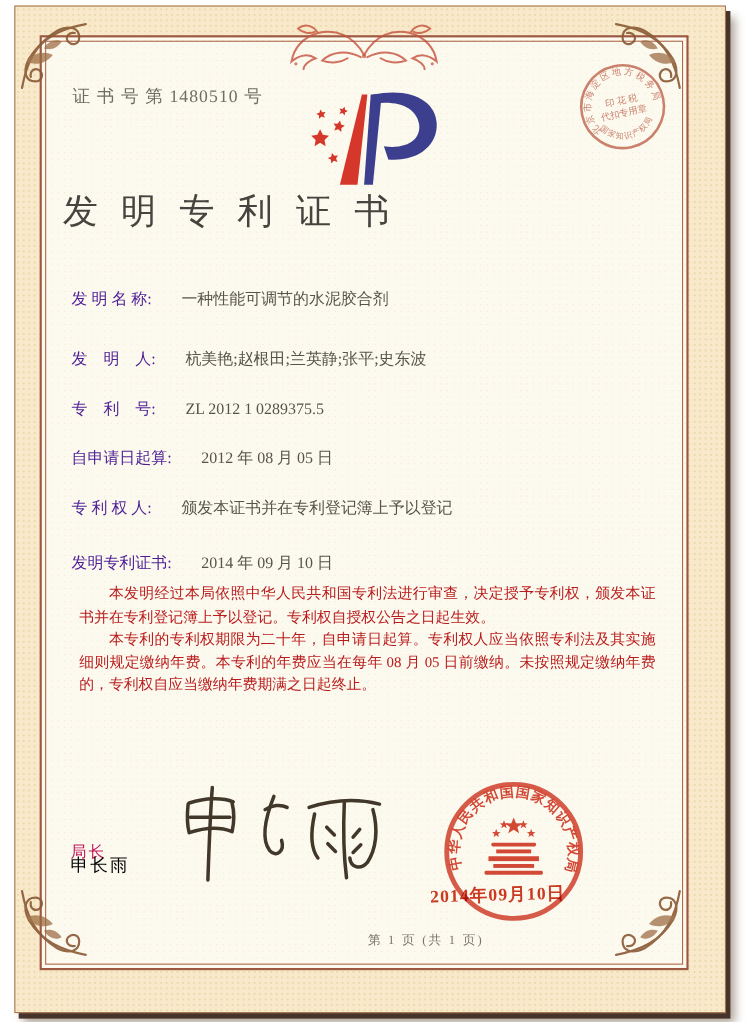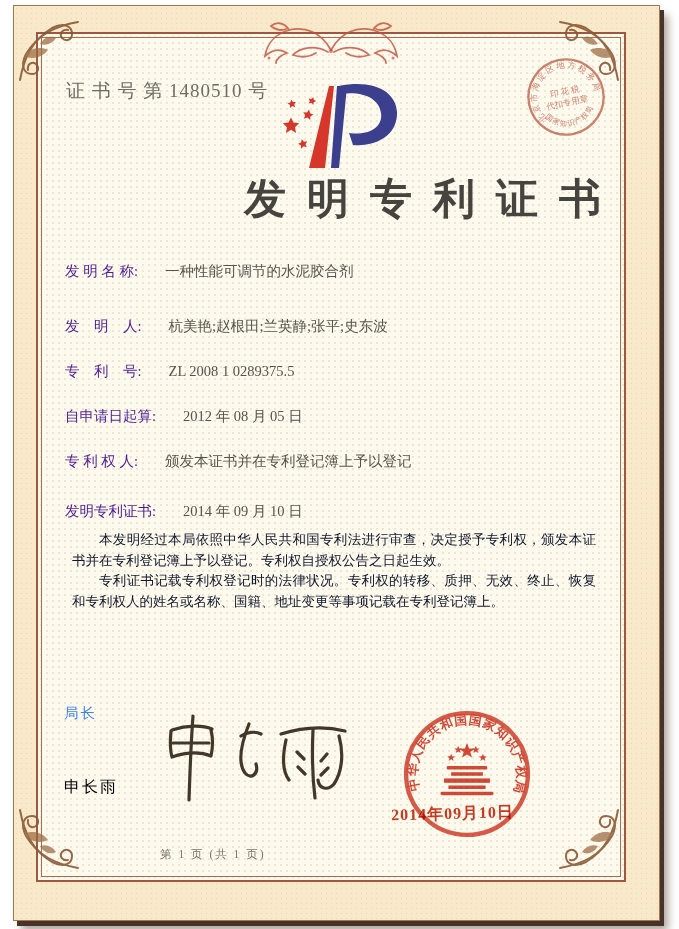"证 书 号 第 1480510" .certno { font-size: 19px -> 16px }
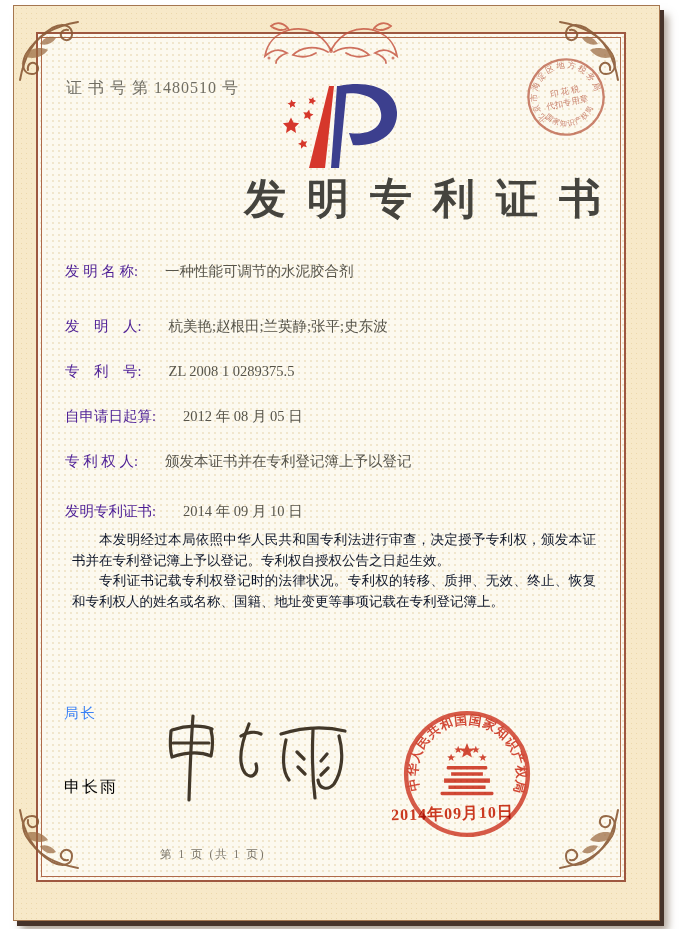"发明专利证书" .title { font-size: 42px -> 32px; font-weight: 700 -> 400; text-align: right -> left }
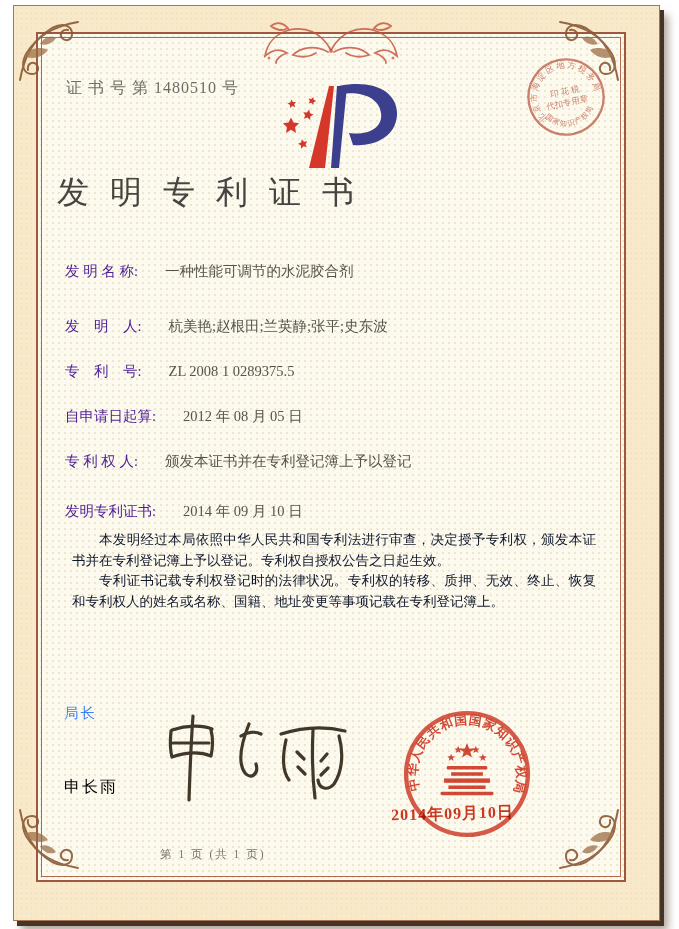"ZL 2008 1 0289375.5" span.val { text: 2008 -> 2012 }
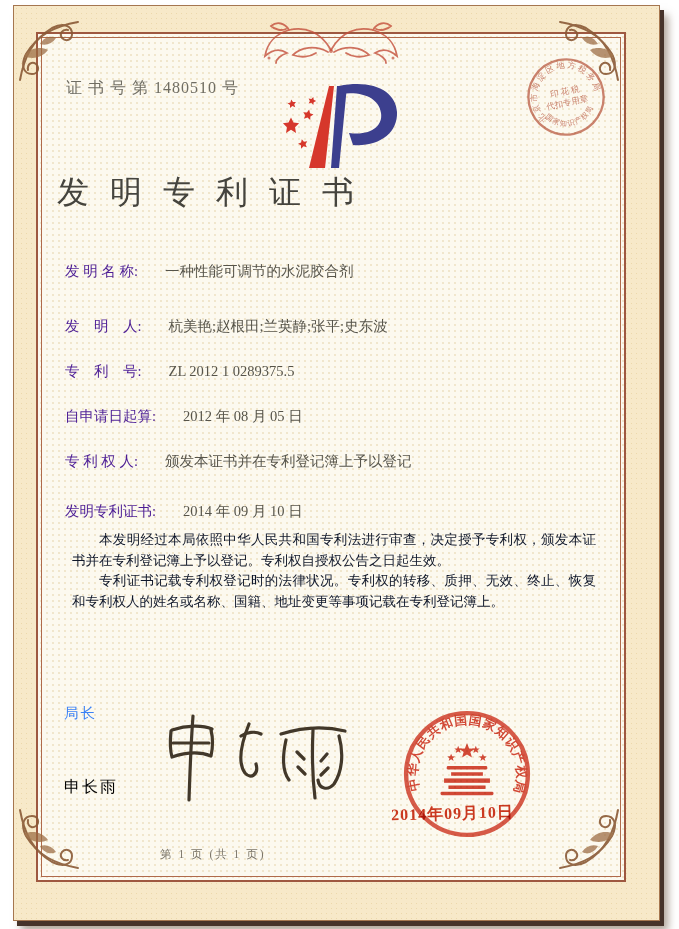"本发明经过本局依照中华人民共和国专利法进行审查，决定授予专利权，颁发本证书并在专" .paras { color: #0f172a -> #b91c1c }
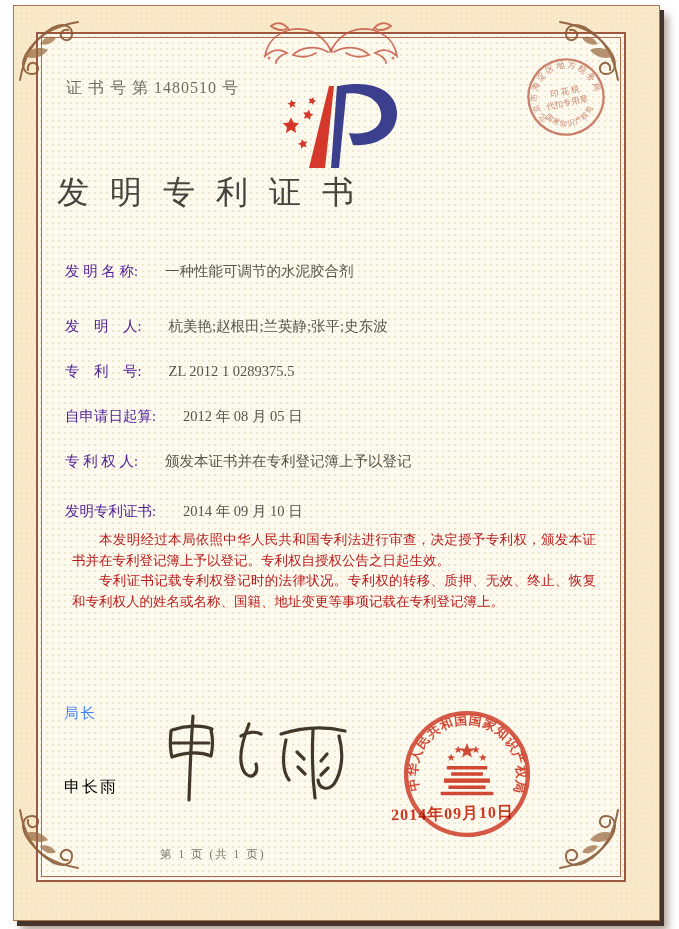"本专利的专利权期限为二十年，自申请日起算。专利权人应当依照专利法及其实施细则规定" p { html: none -> <p>本专利的专利权期限为二十年，自申请日起算。专利权人应当依照专利法及其实施细则规定缴纳年费。本专利的年费应当在每年 08 月 05 日前缴纳。未按照规定缴纳年费的，专利权自应当缴纳年费期满之日起终止。</p> }
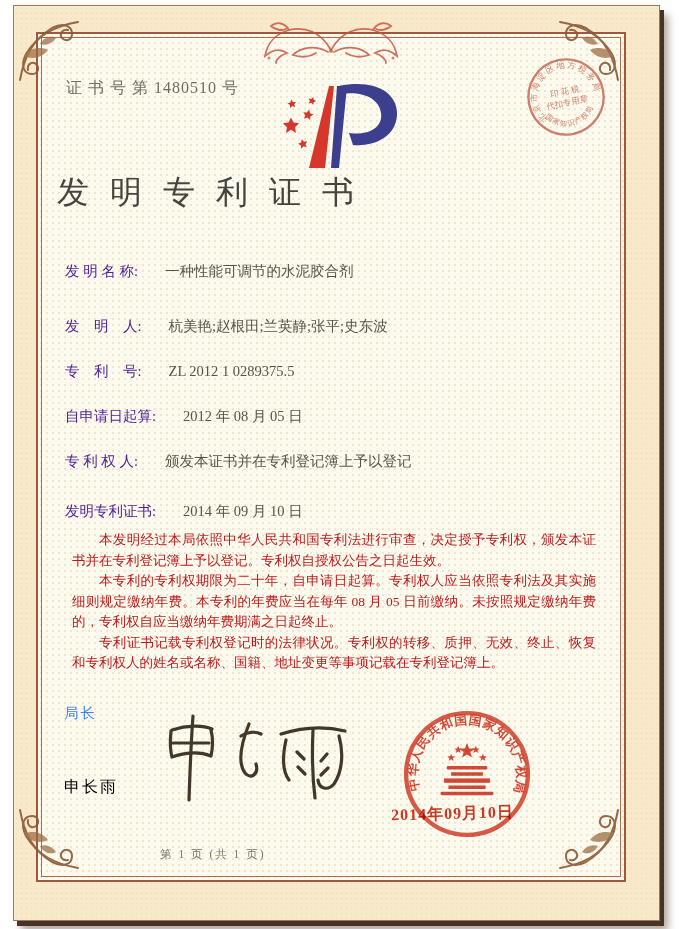"专利证书记载专利权登记时的法律状况。专利权的转移、质押、无效、终止、恢复和专利权" p { html: <p>专利证书记载专利权登记时的法律状况。专利权的转移、质押、无效、终止、恢复和专利权人的姓名或名称、国籍、地址变更等事项记载在专利登记簿上。</p> -> none }
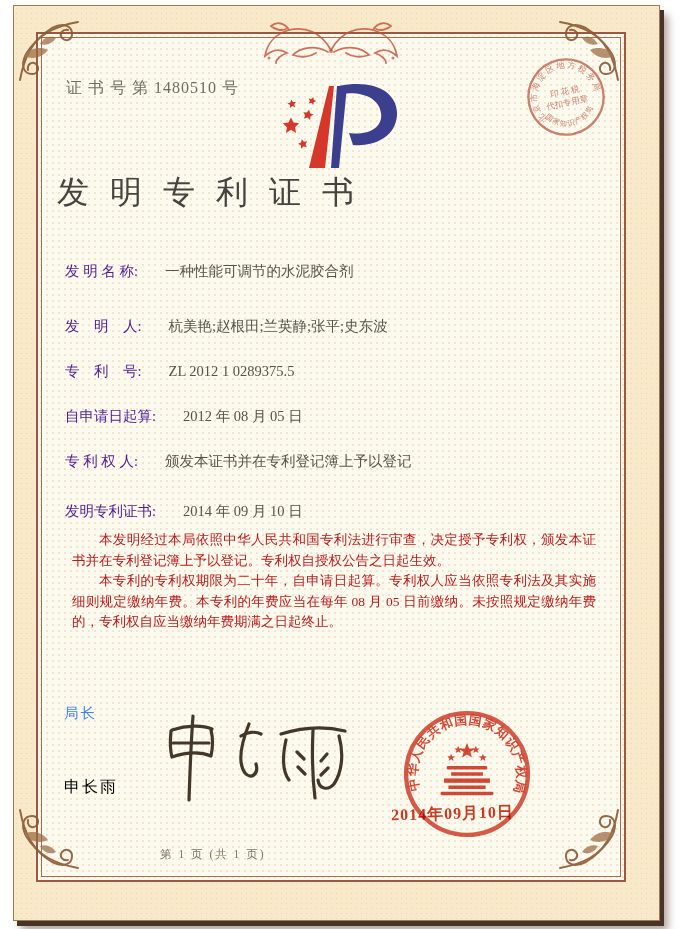"局长" .role { color: #3b82f6 -> #be185d; top: 704px -> 765px }
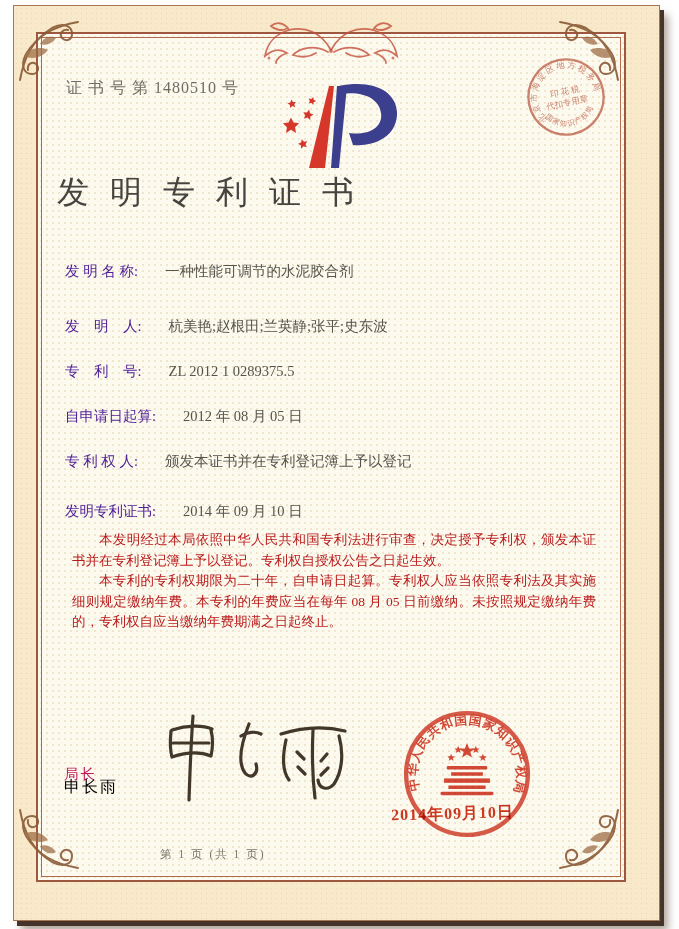"第 1 页 (共 1" .footer { text-align: left -> right }
